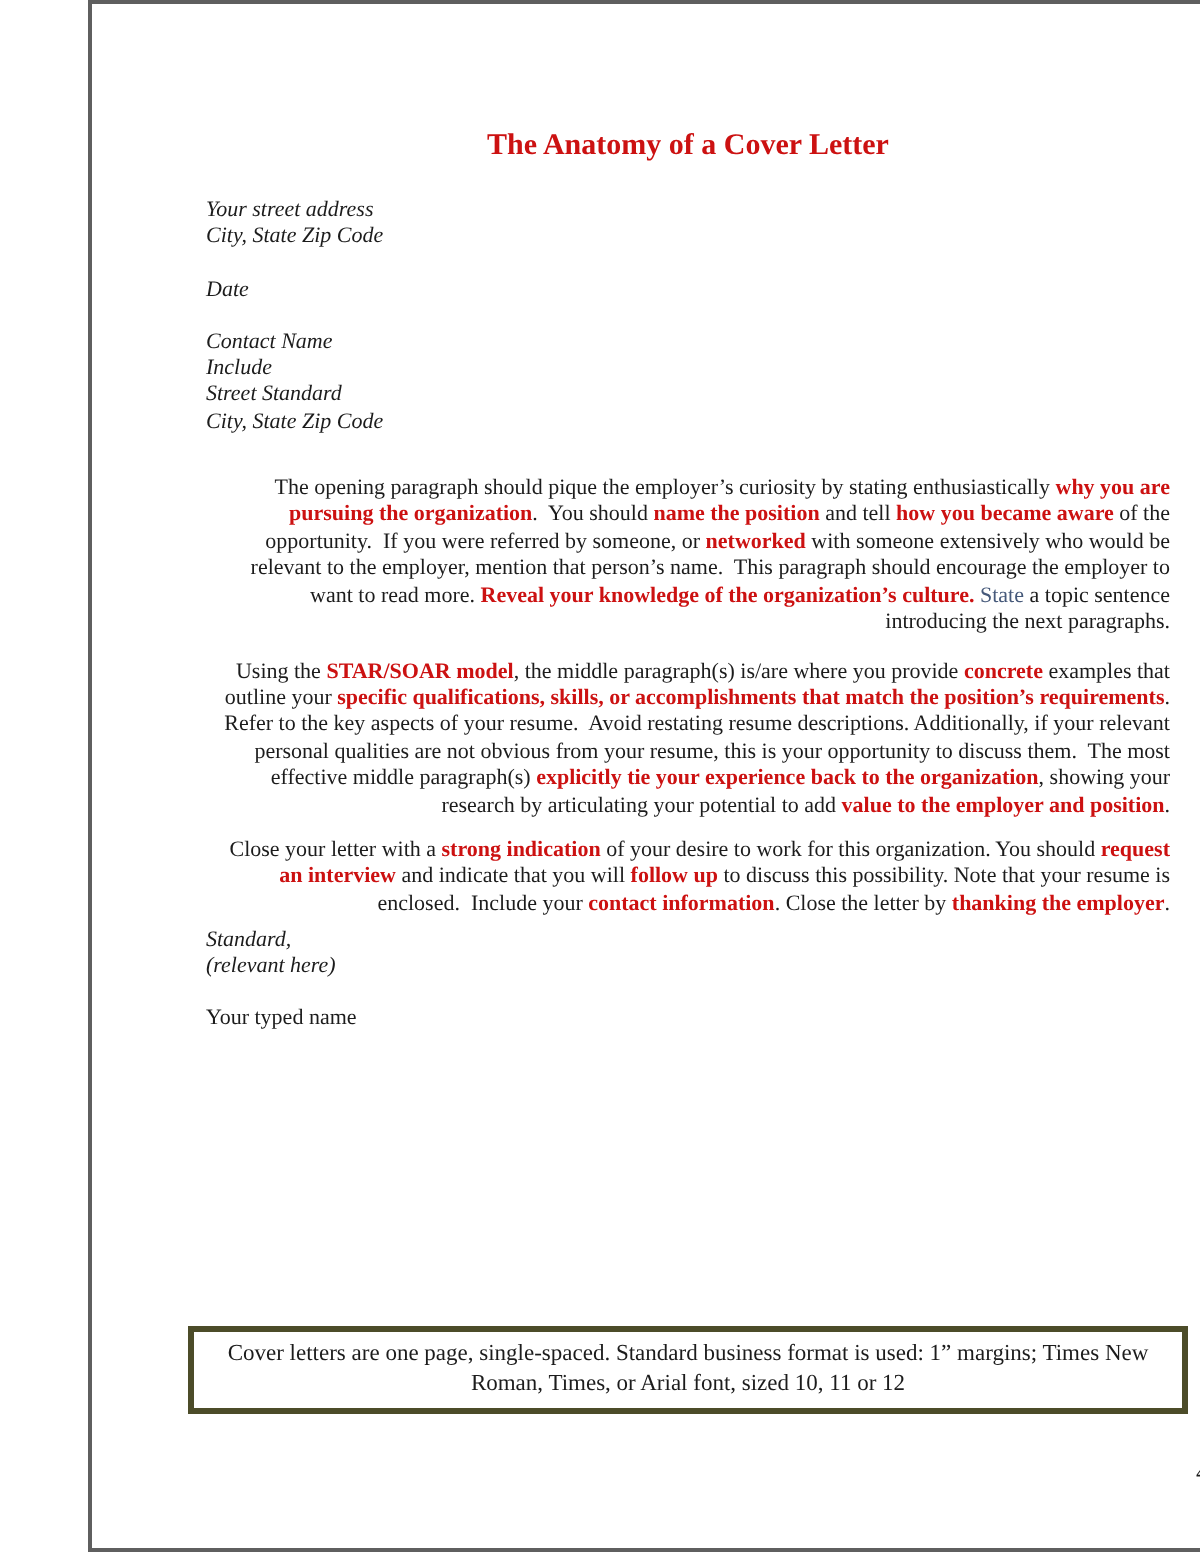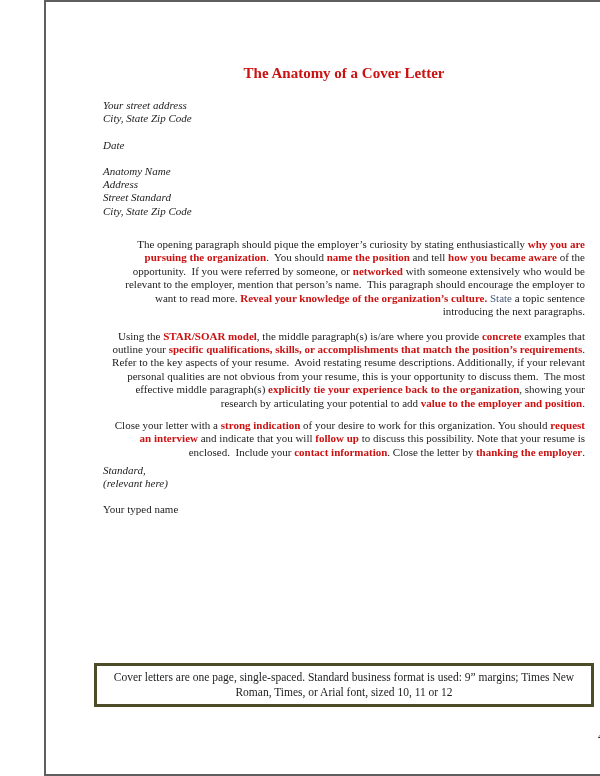"Anatomy Name" div.line { text: Anatomy -> Contact }
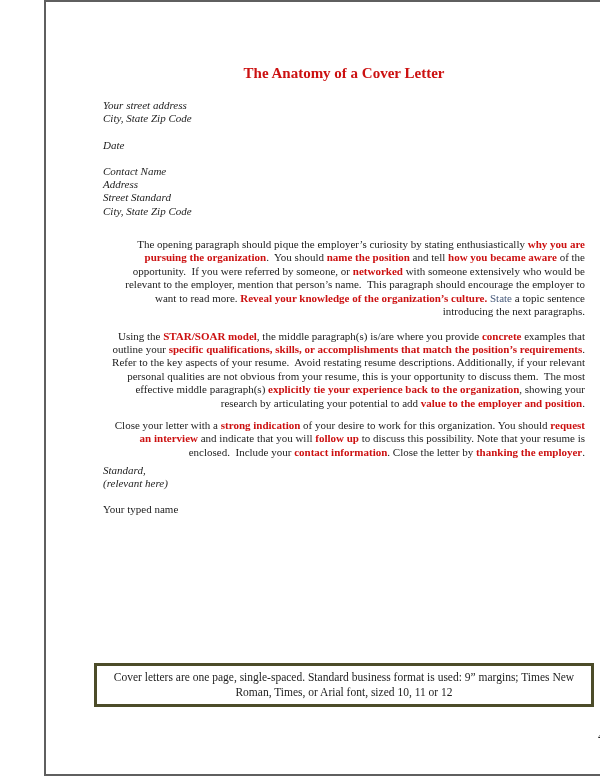"Address" div.line { text: Address -> Include }
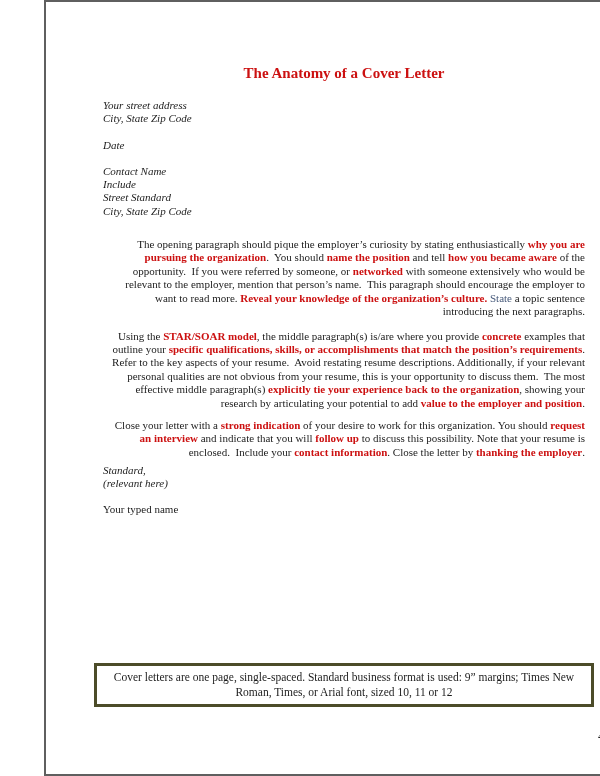"Cover letters are one page," div.footer-line { text: 9 -> 1 }
